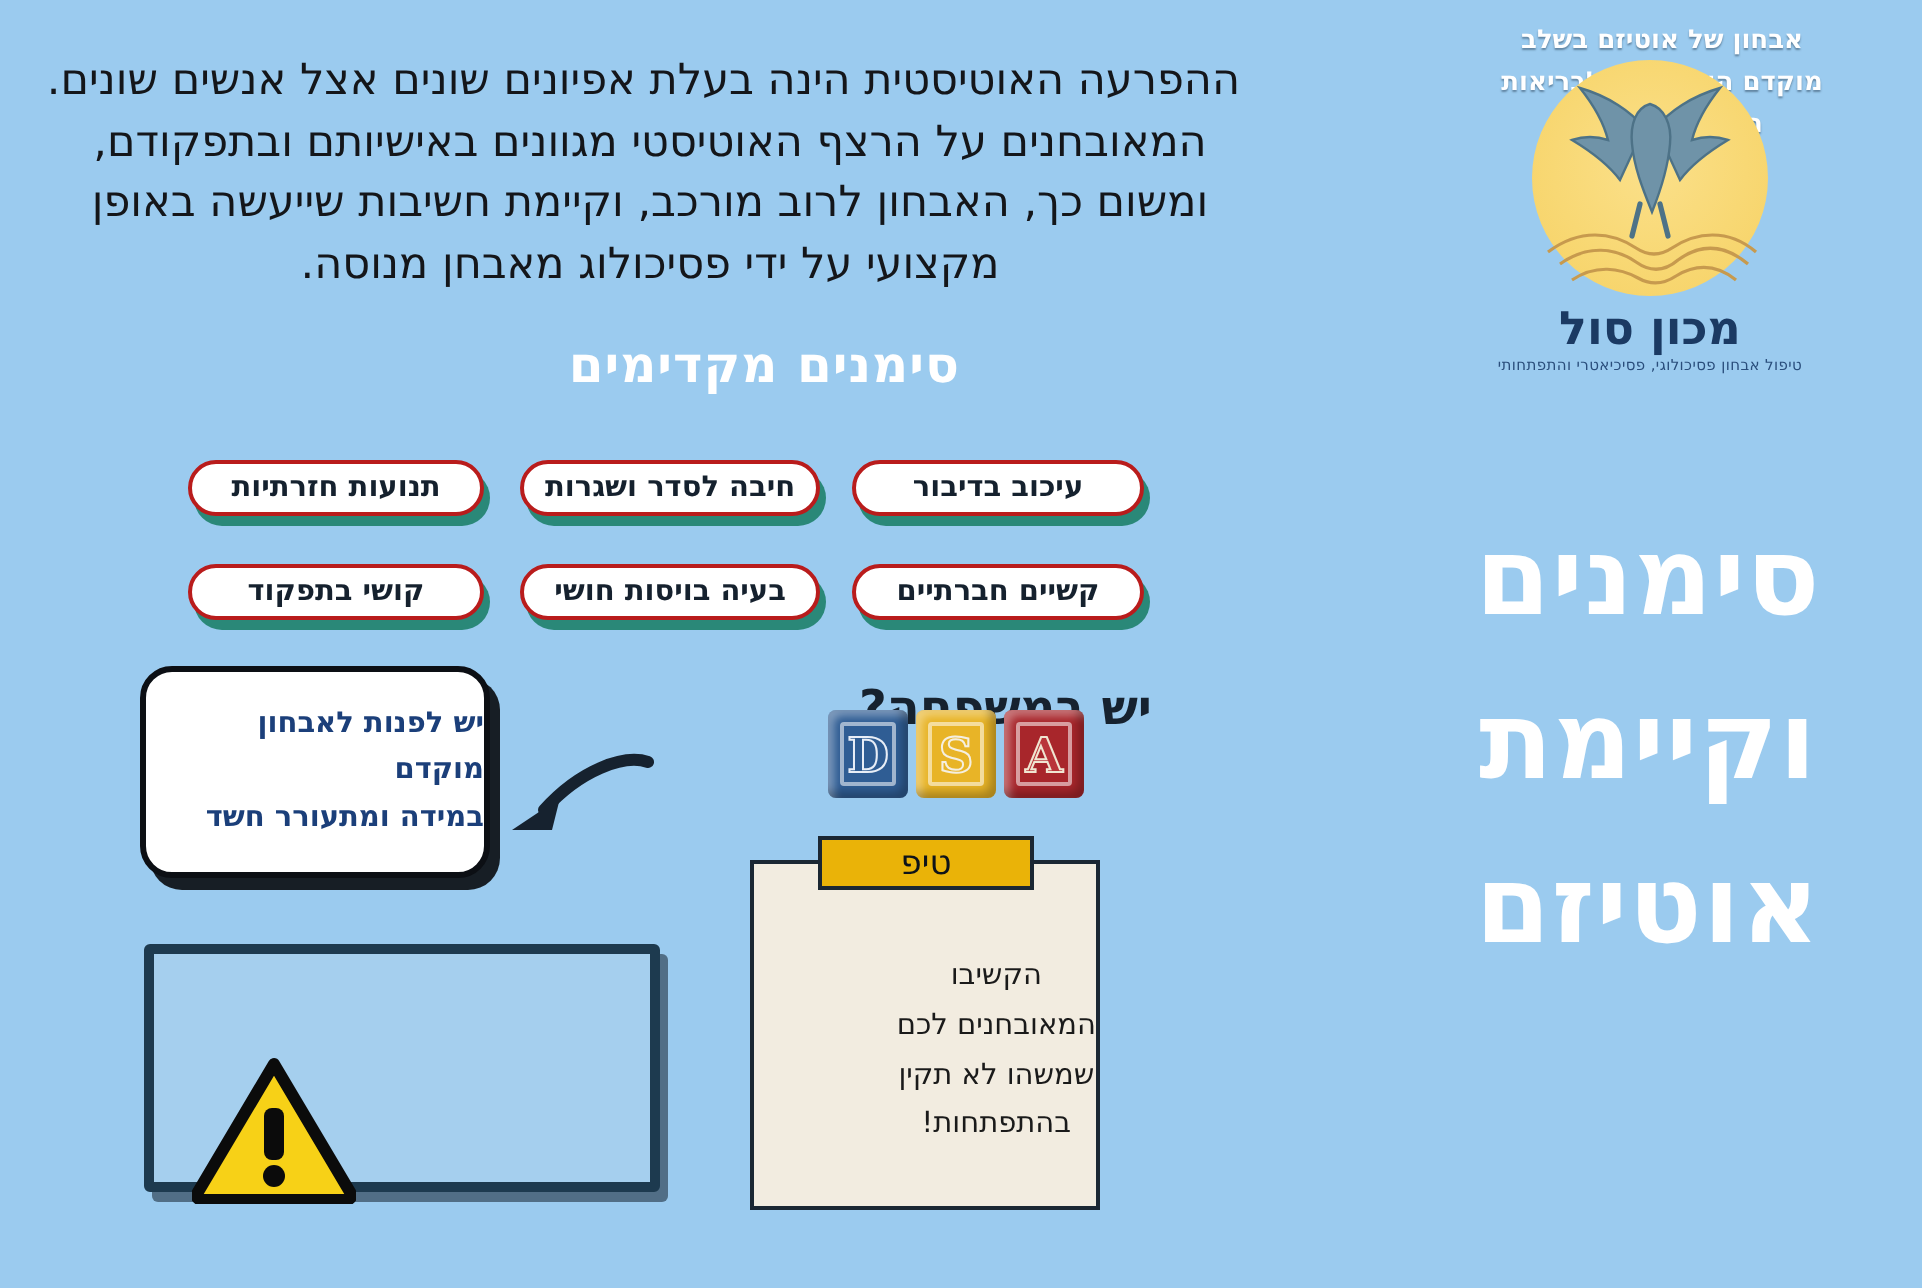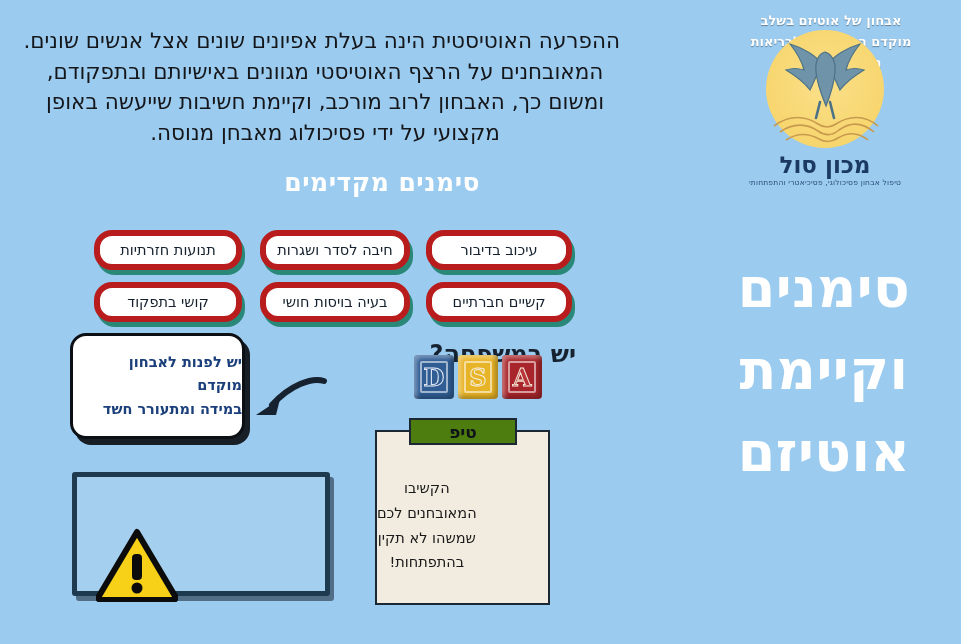"תנועות חזרתיות" .pill { border: 6px solid #b91c1c -> 2px solid #b91c1c; font-weight: normal -> bold; height: 40px -> 28px }
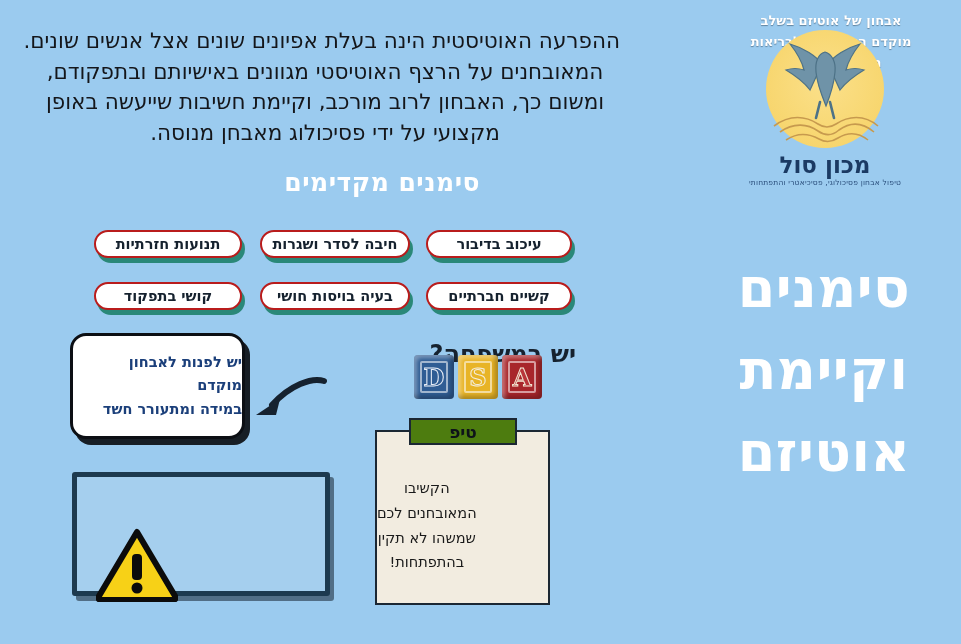"טיפ" #tip-header { background: #4d7c0f -> #eab308; font-weight: bold -> normal }
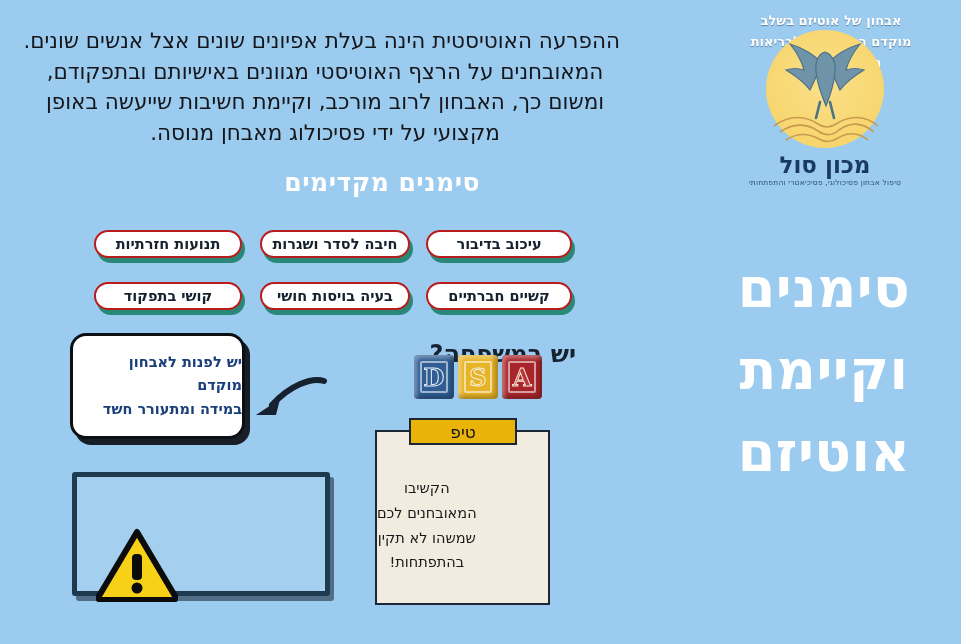"הקשיבו" #tip-box { align-items: flex-end -> flex-start }
